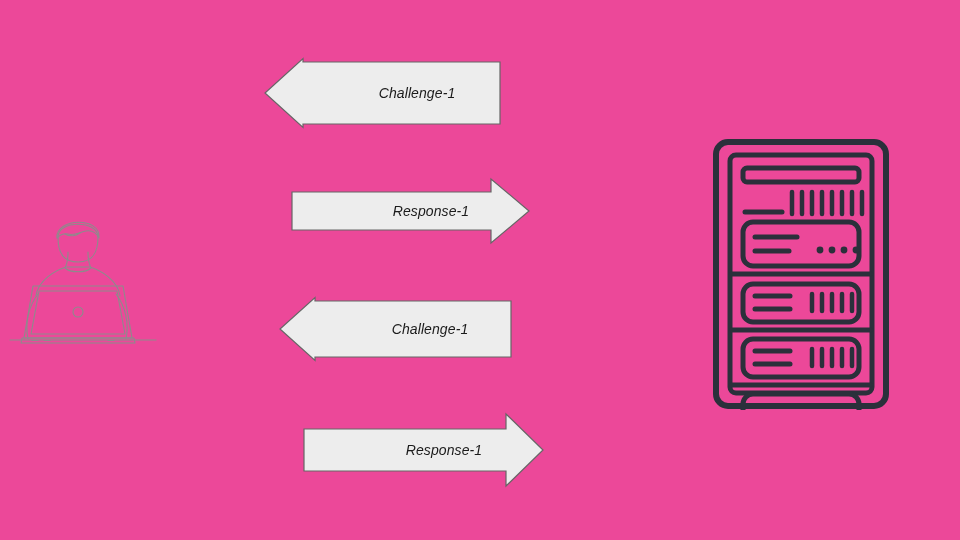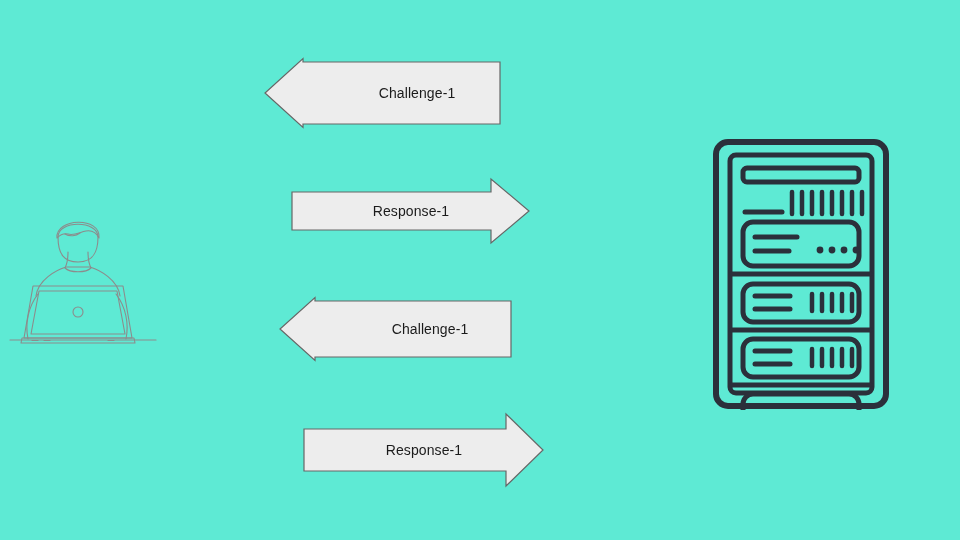"Challenge-1" #canvas { background: #5eead4 -> #ec4899; font-style: none -> italic }
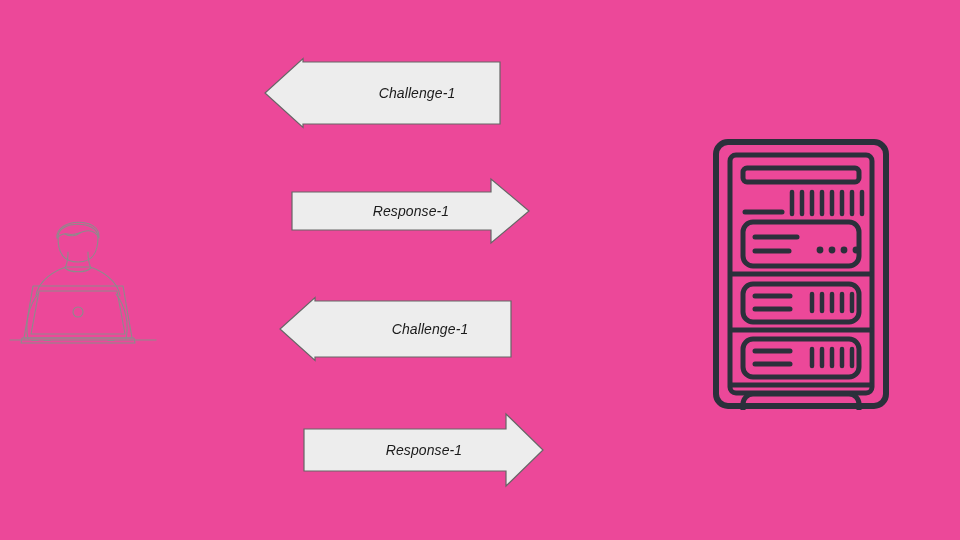"Response-1" .arrow-label.shift-left { margin-left: none -> 20px }
